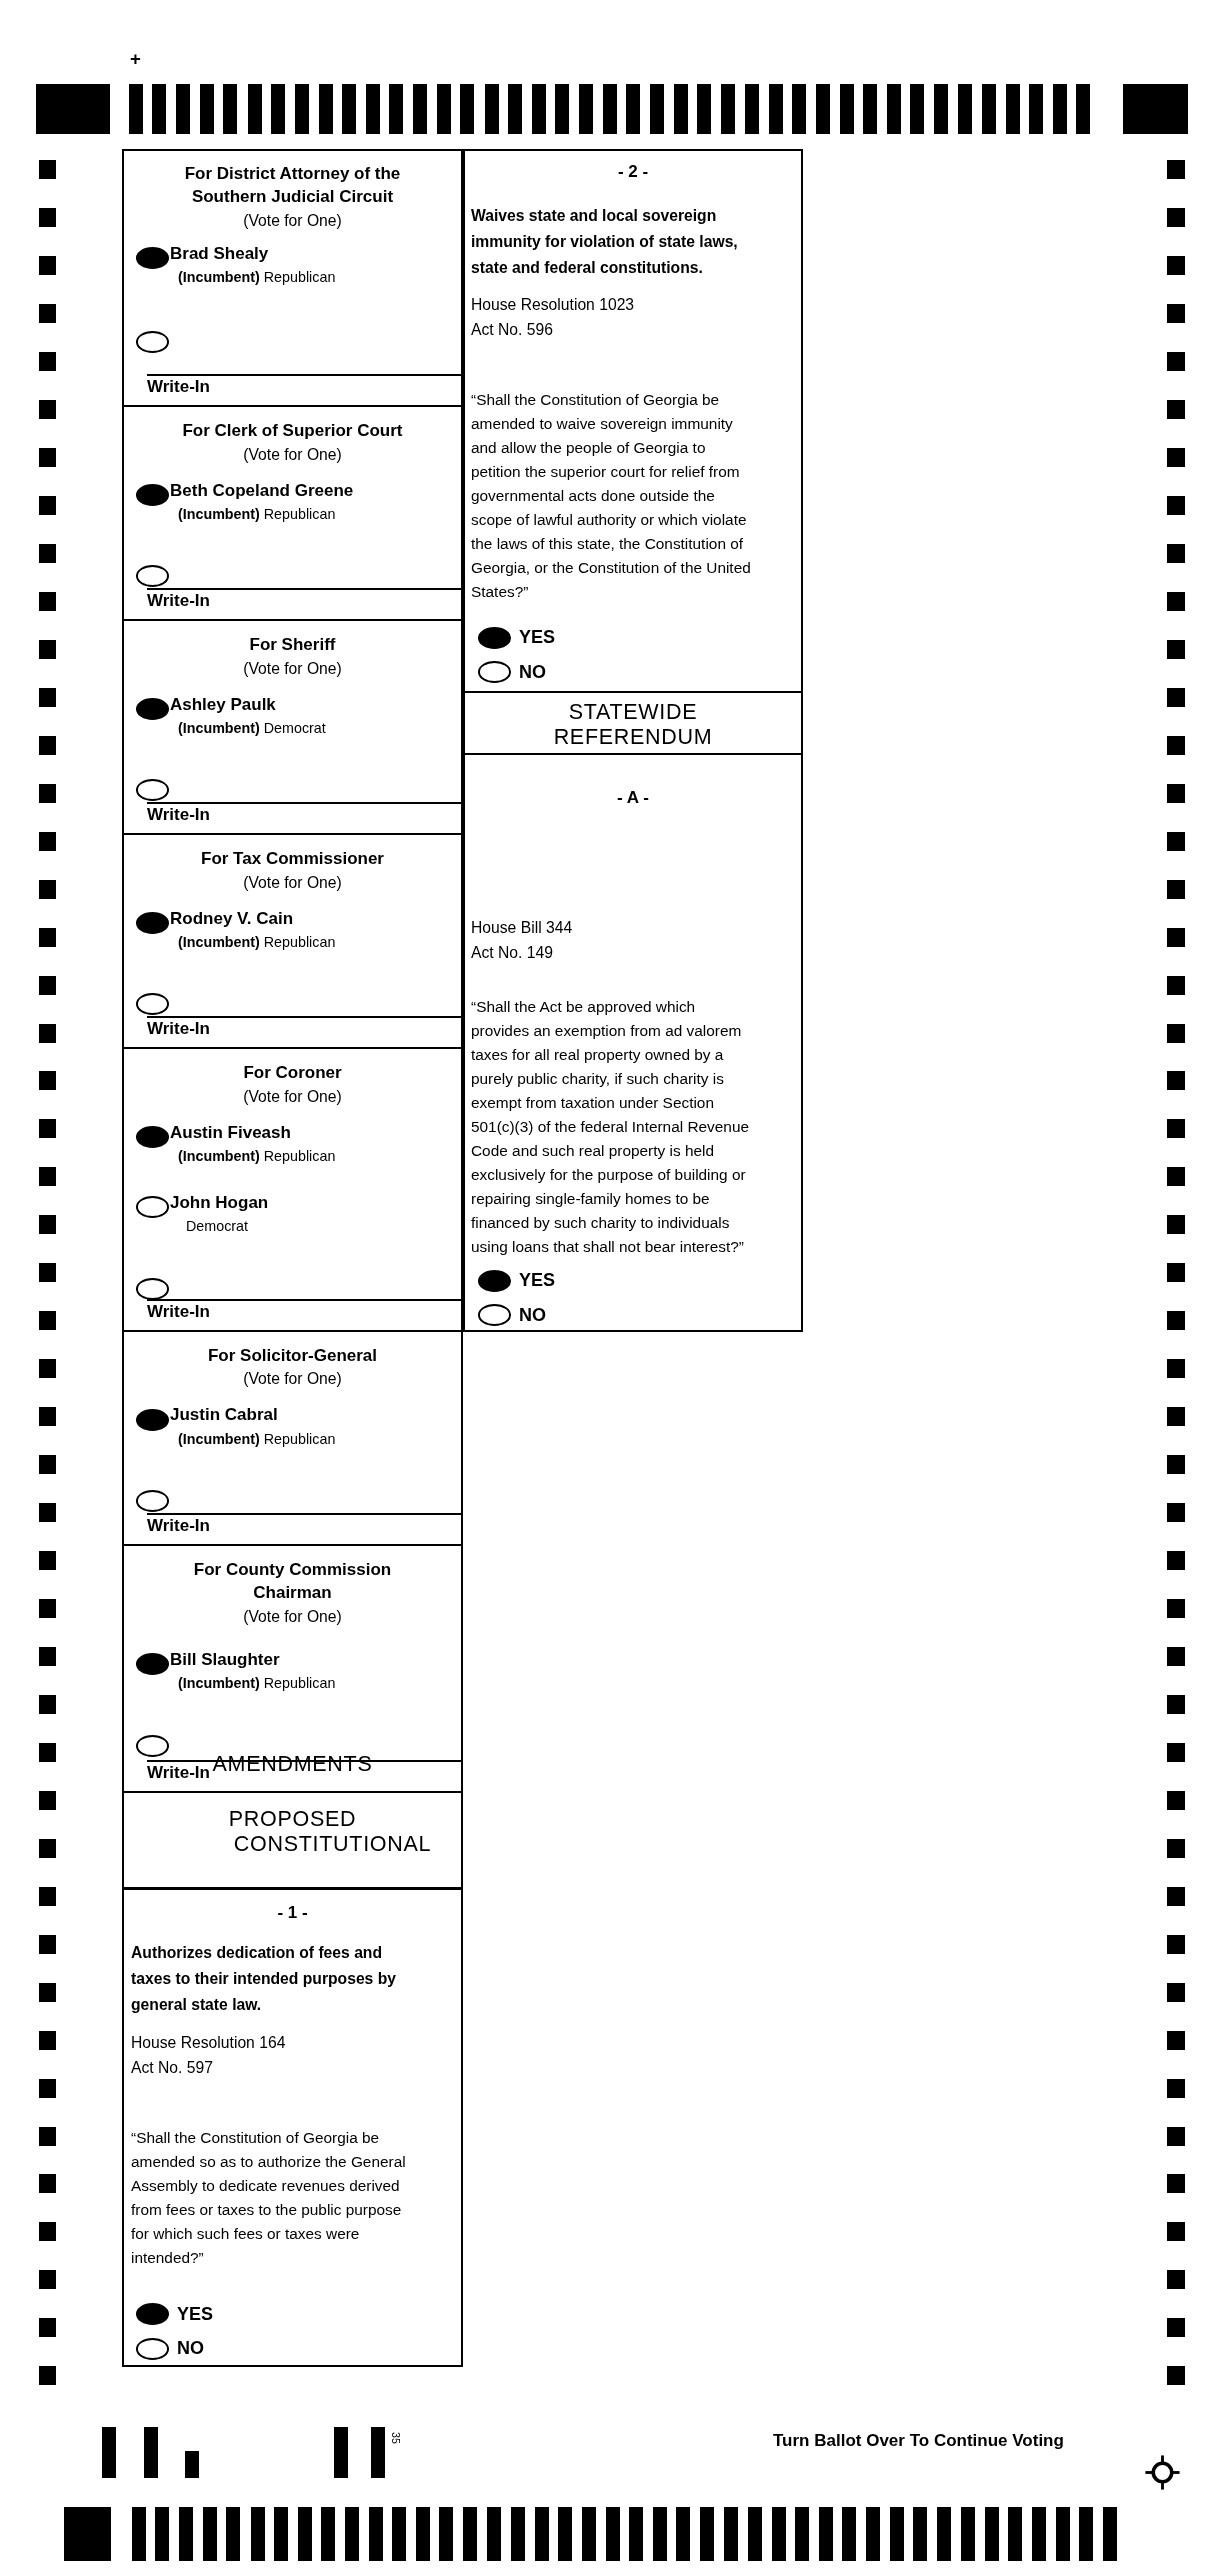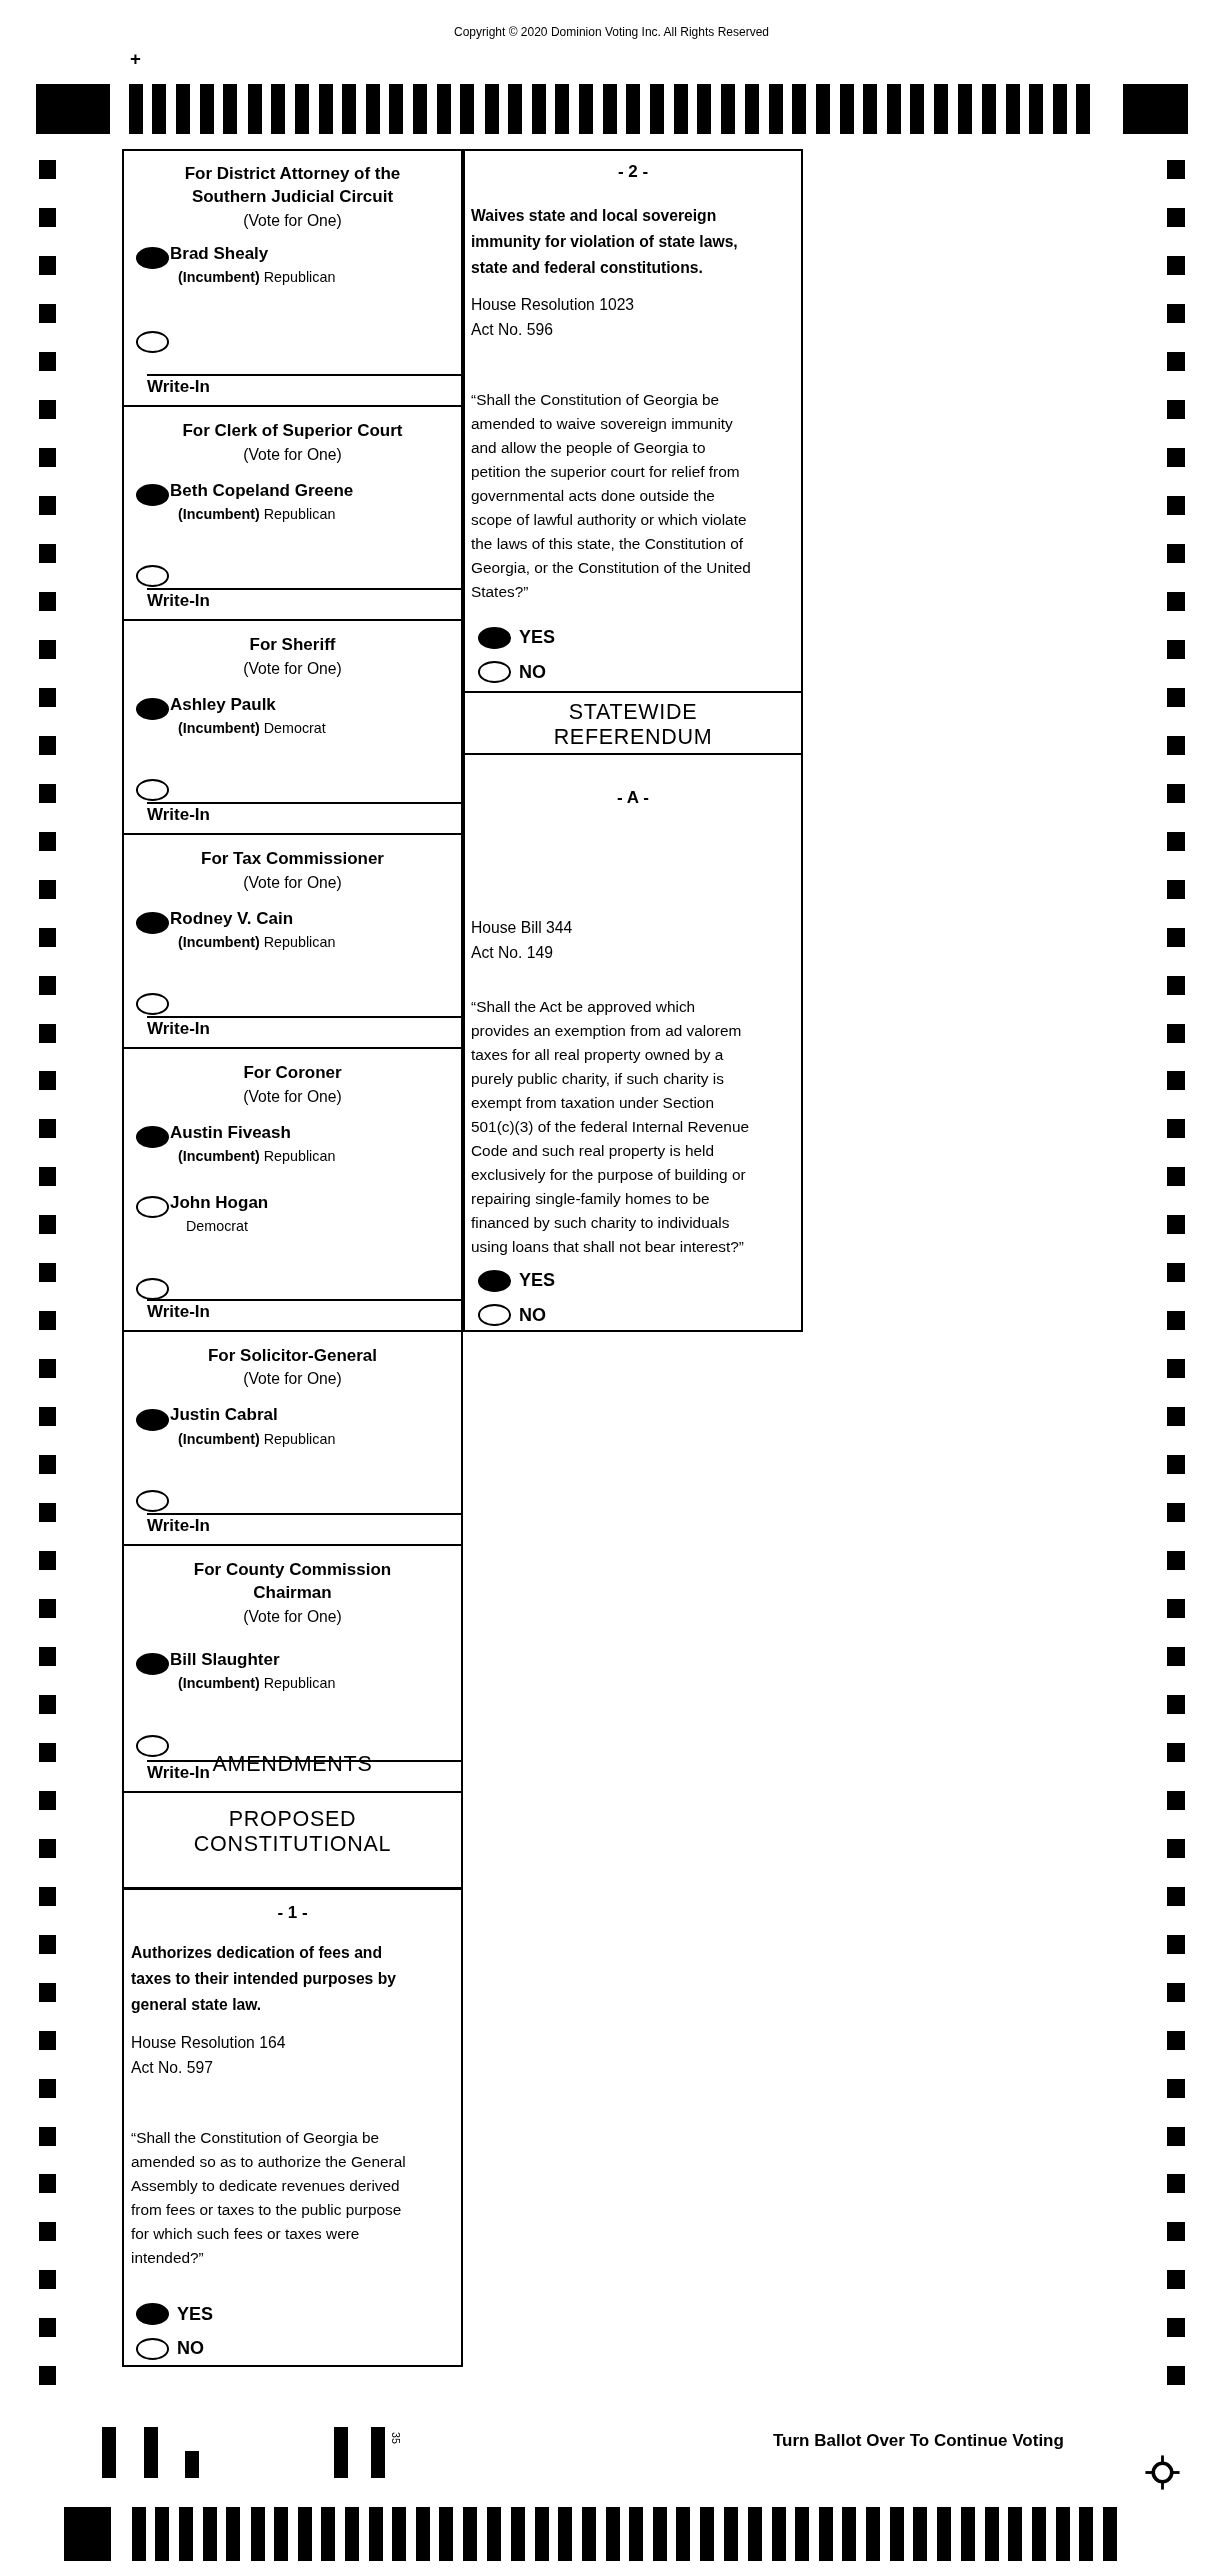"Copyright © 2020 Dominion Voting" div.t { html: <div>Copyright © 2020 Dominion Voting Inc. All Rights Reserved</div> -> none }
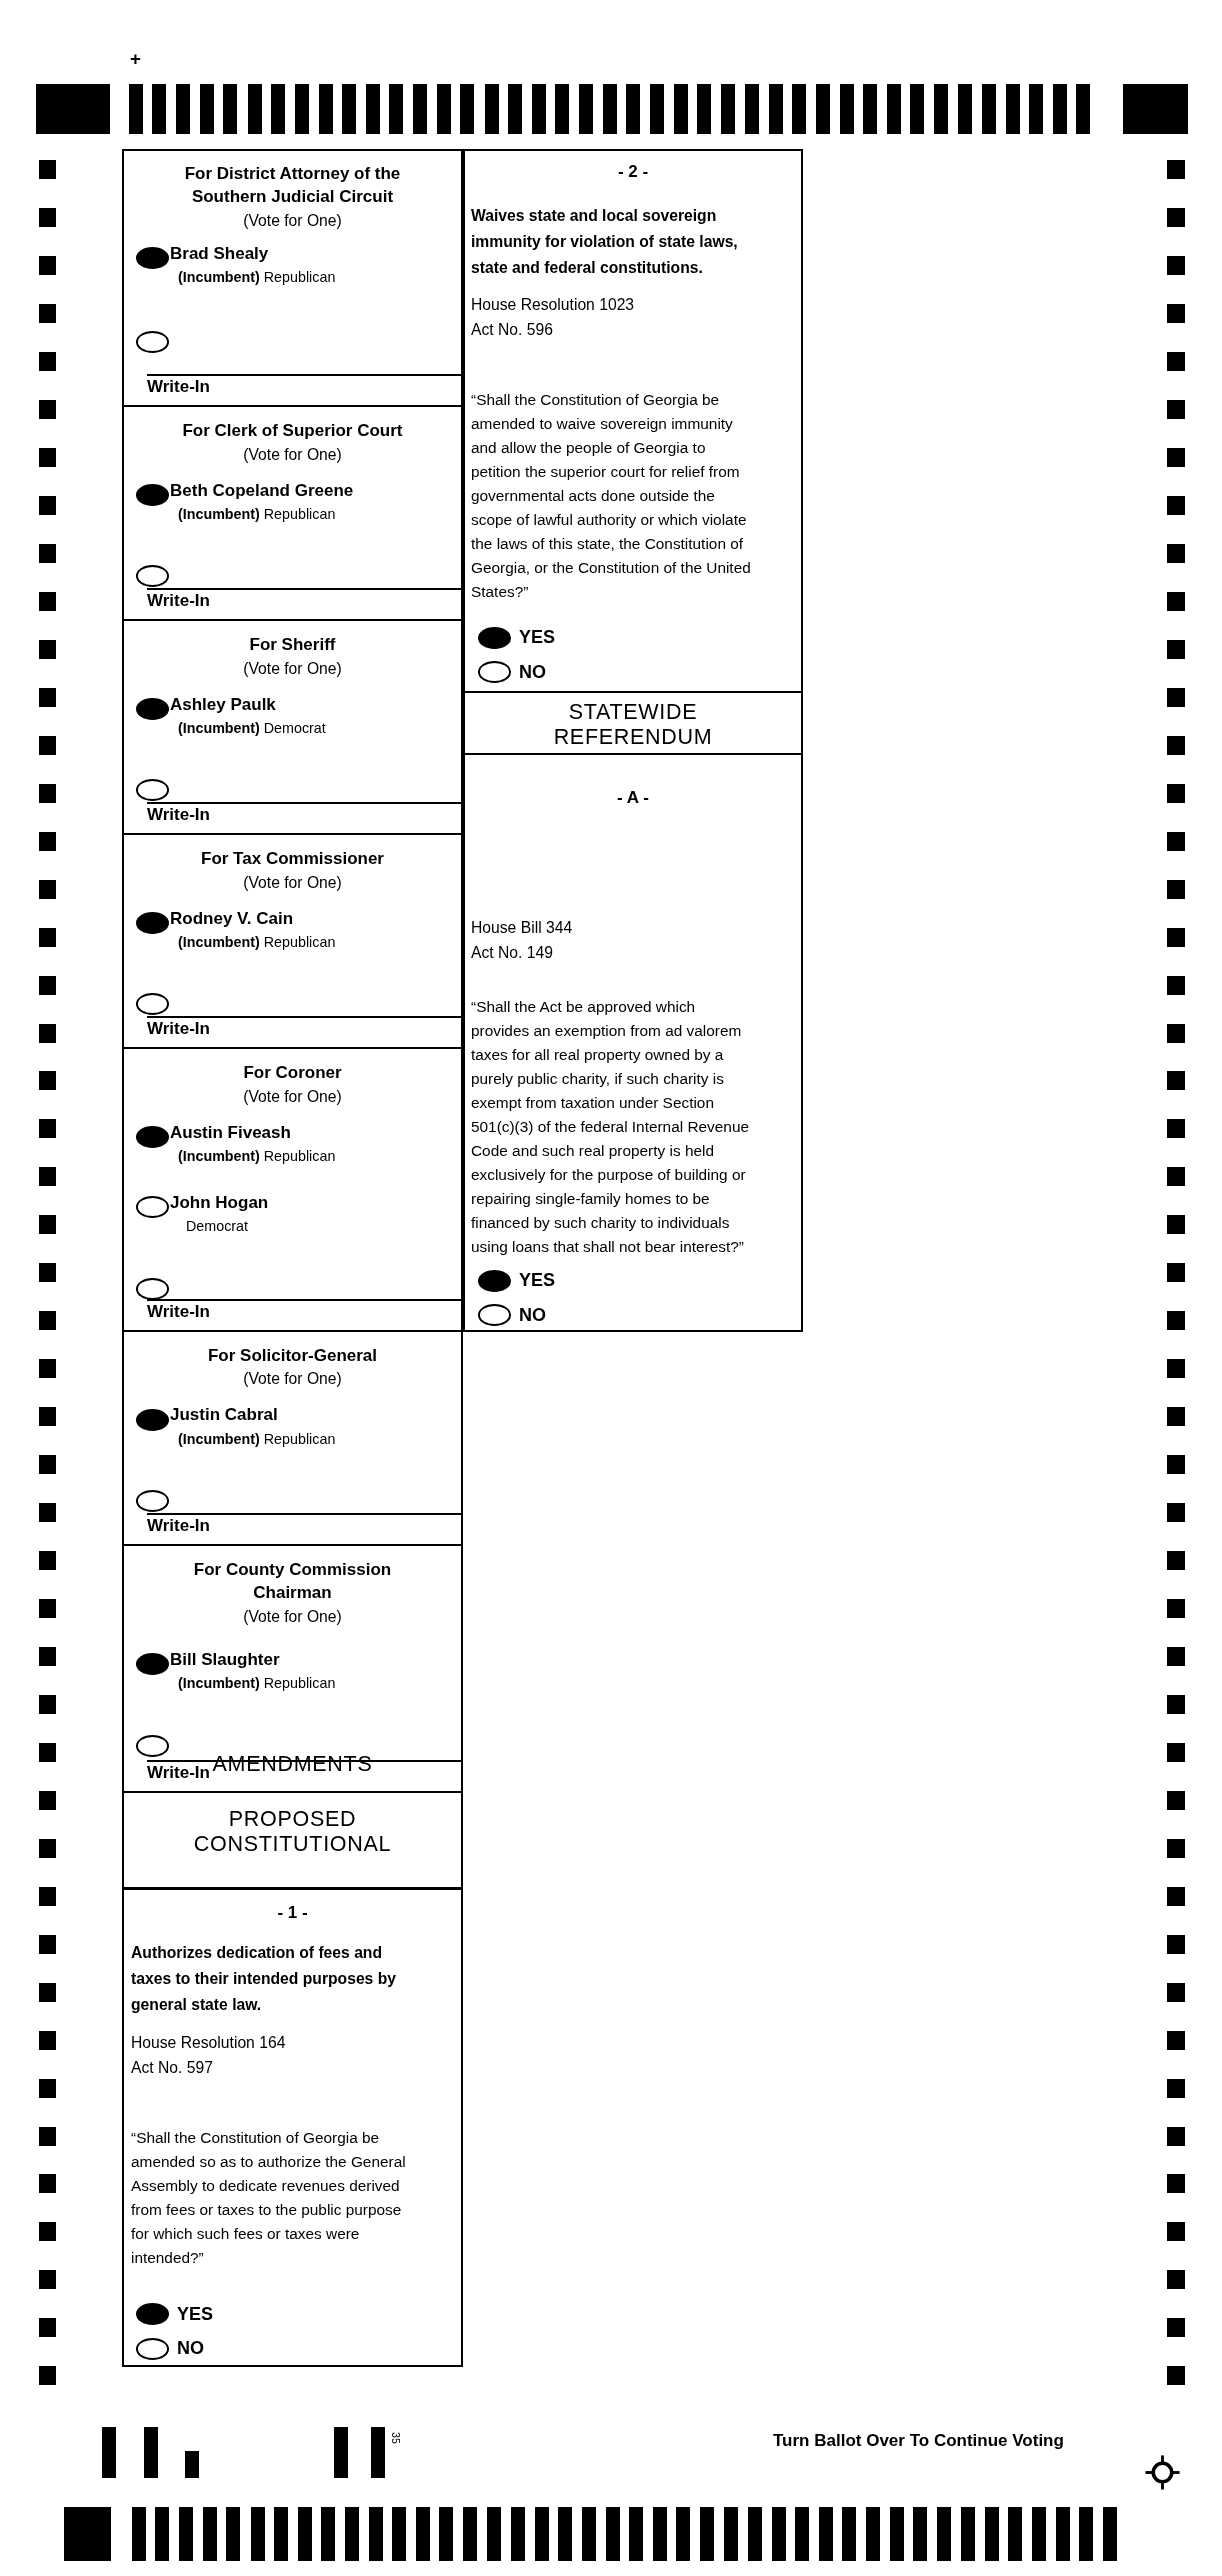"CONSTITUTIONAL" div.t { margin-left: none -> 40px }
